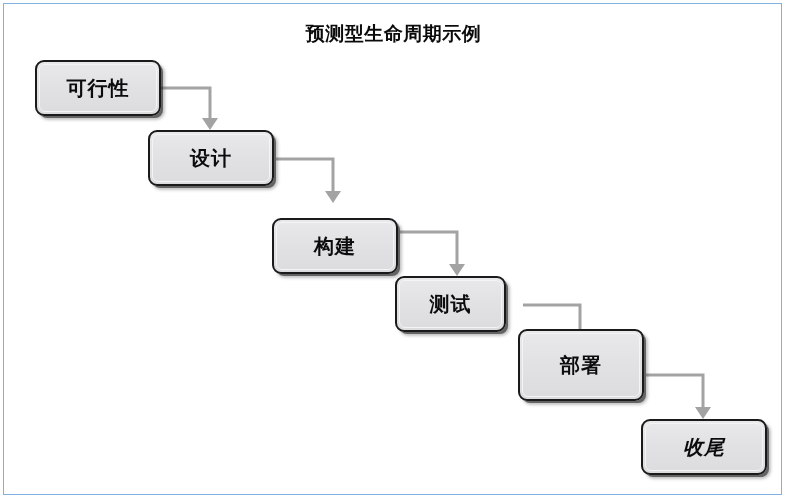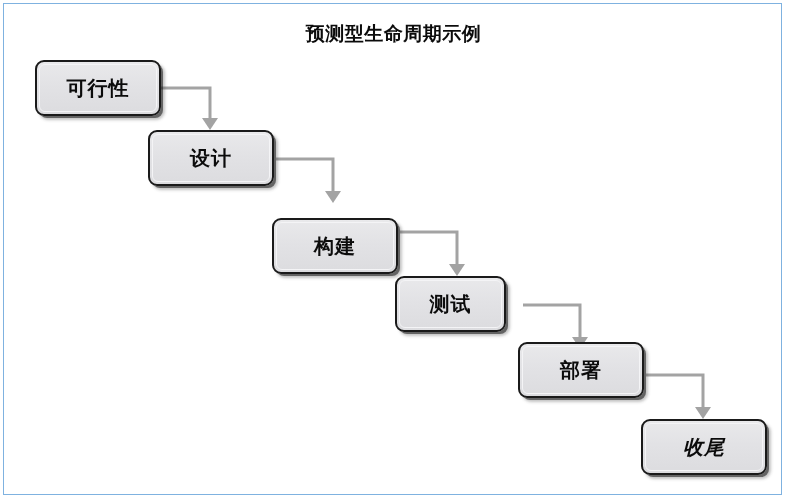"部署" div.phase-box { height: 56px -> 72px; top: 342px -> 329px }
